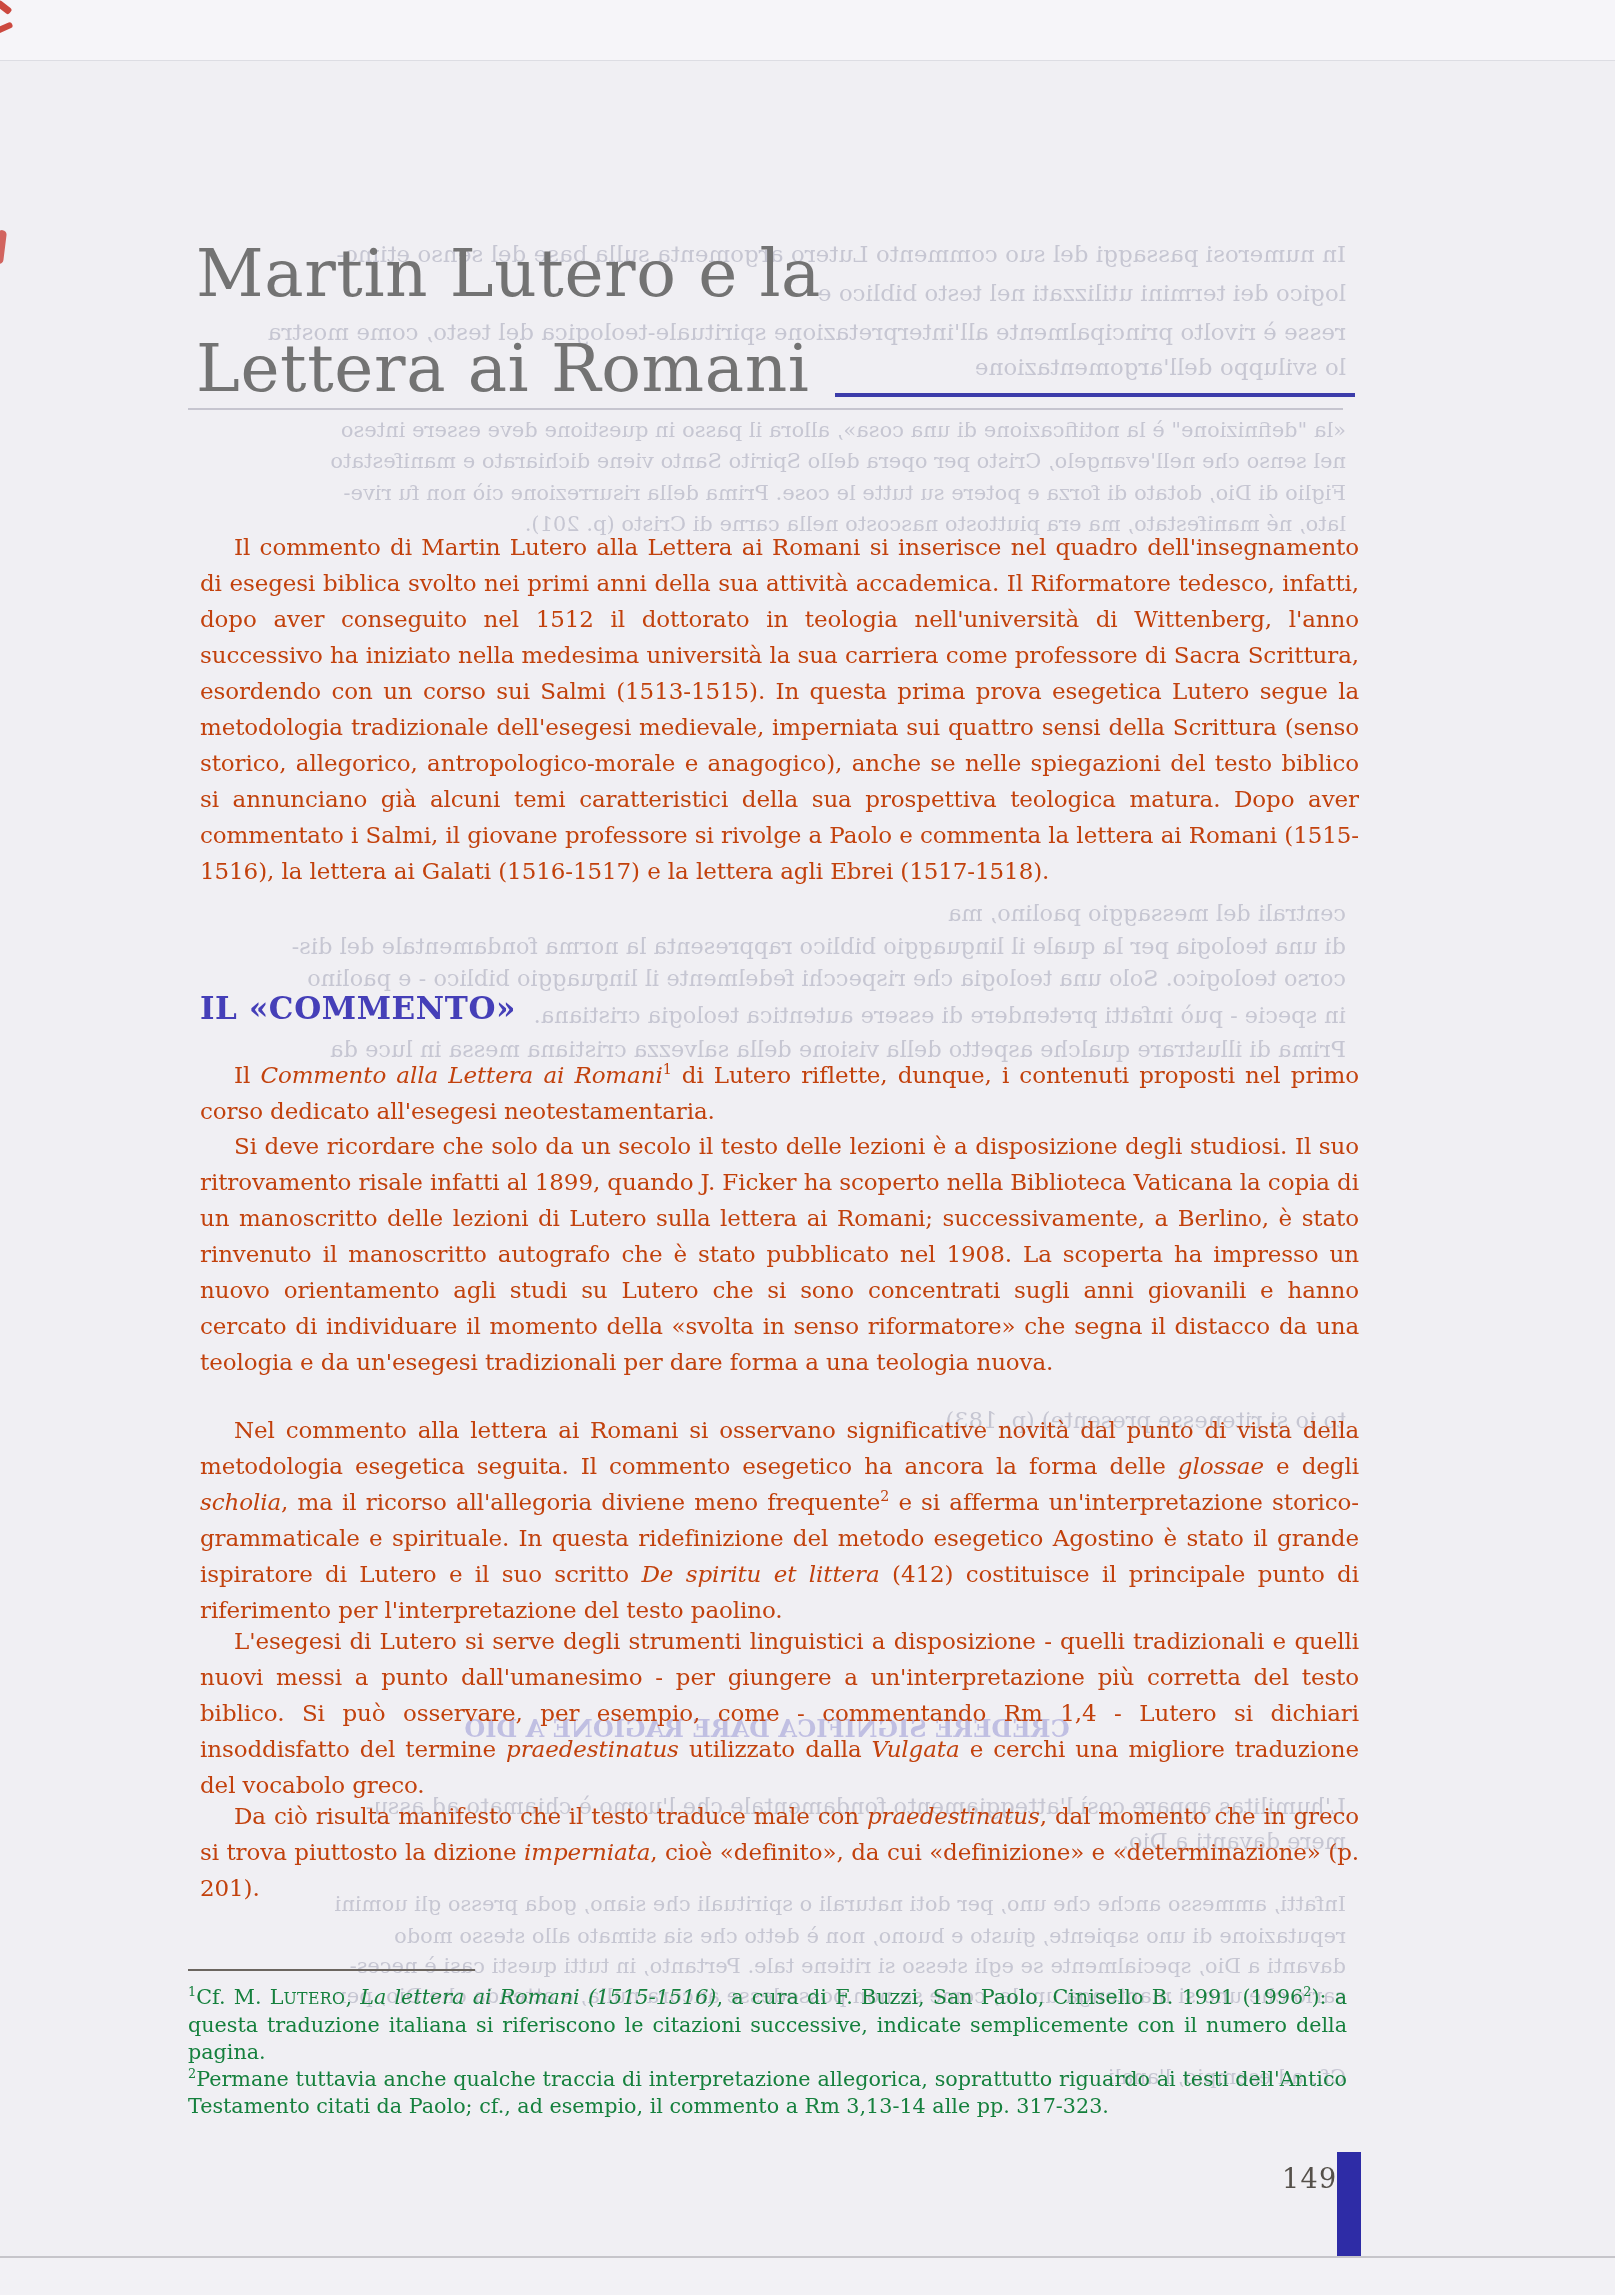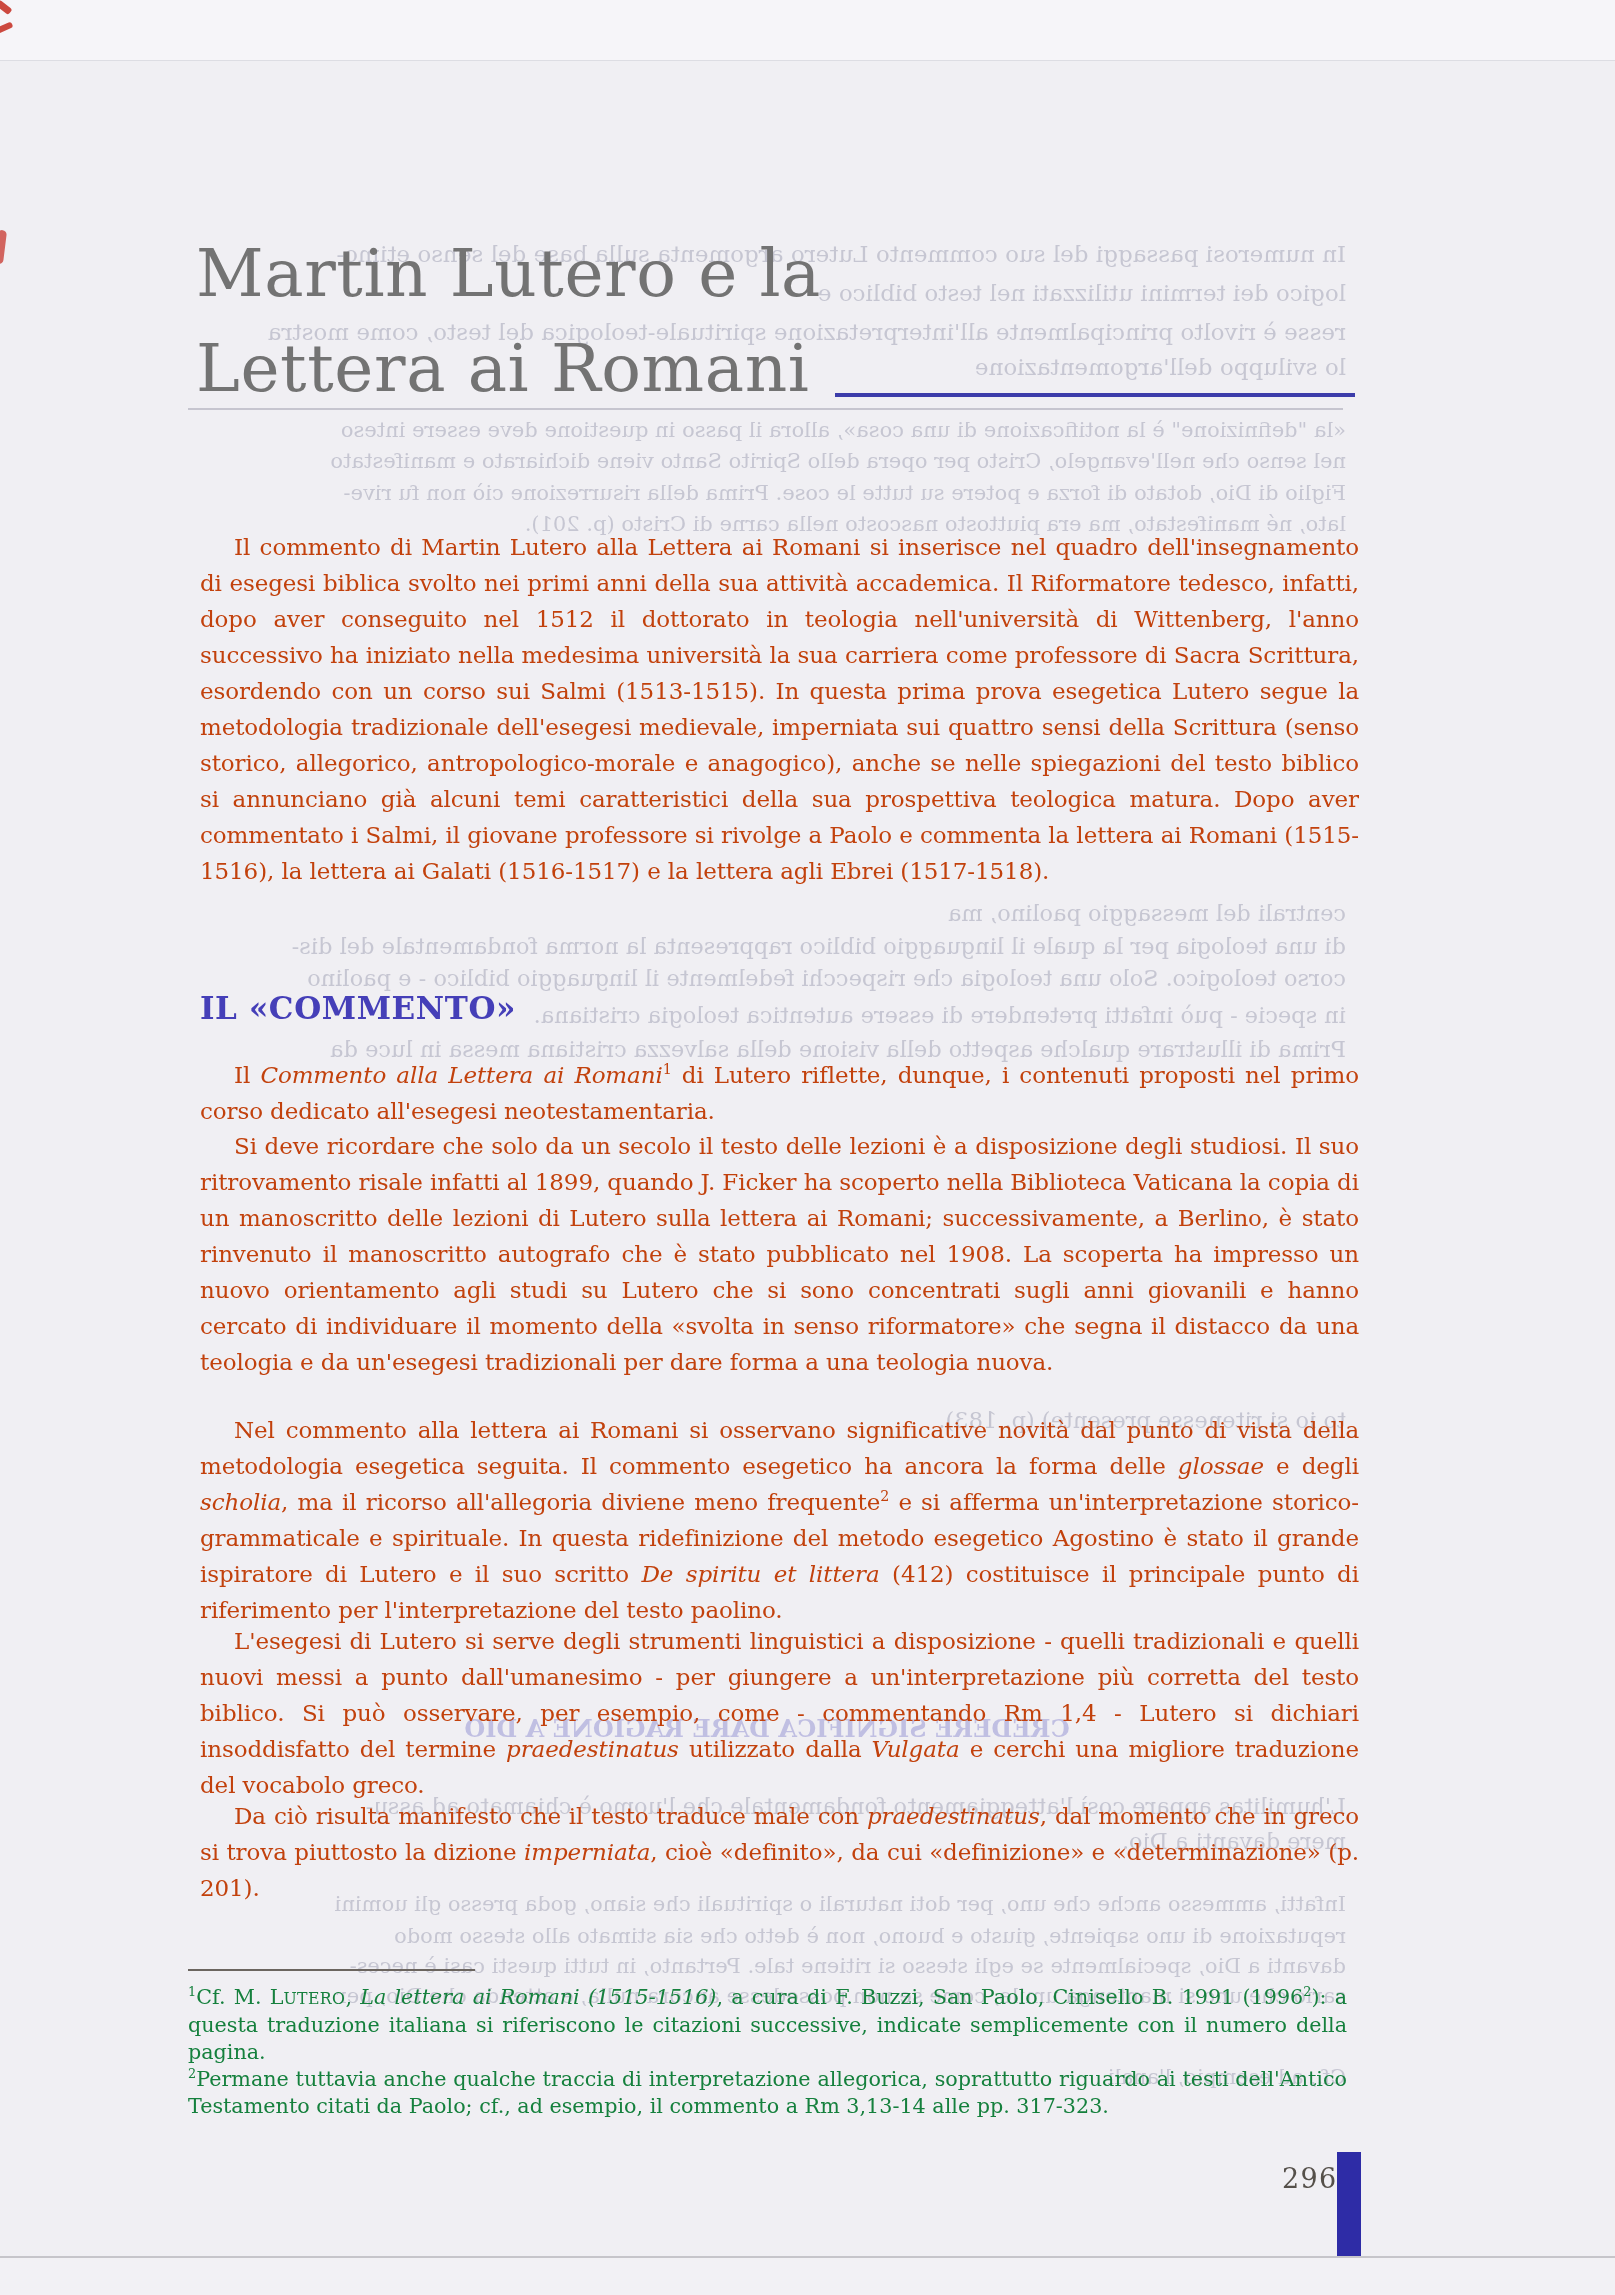"296" span.pagenum { text: 296 -> 149 }
